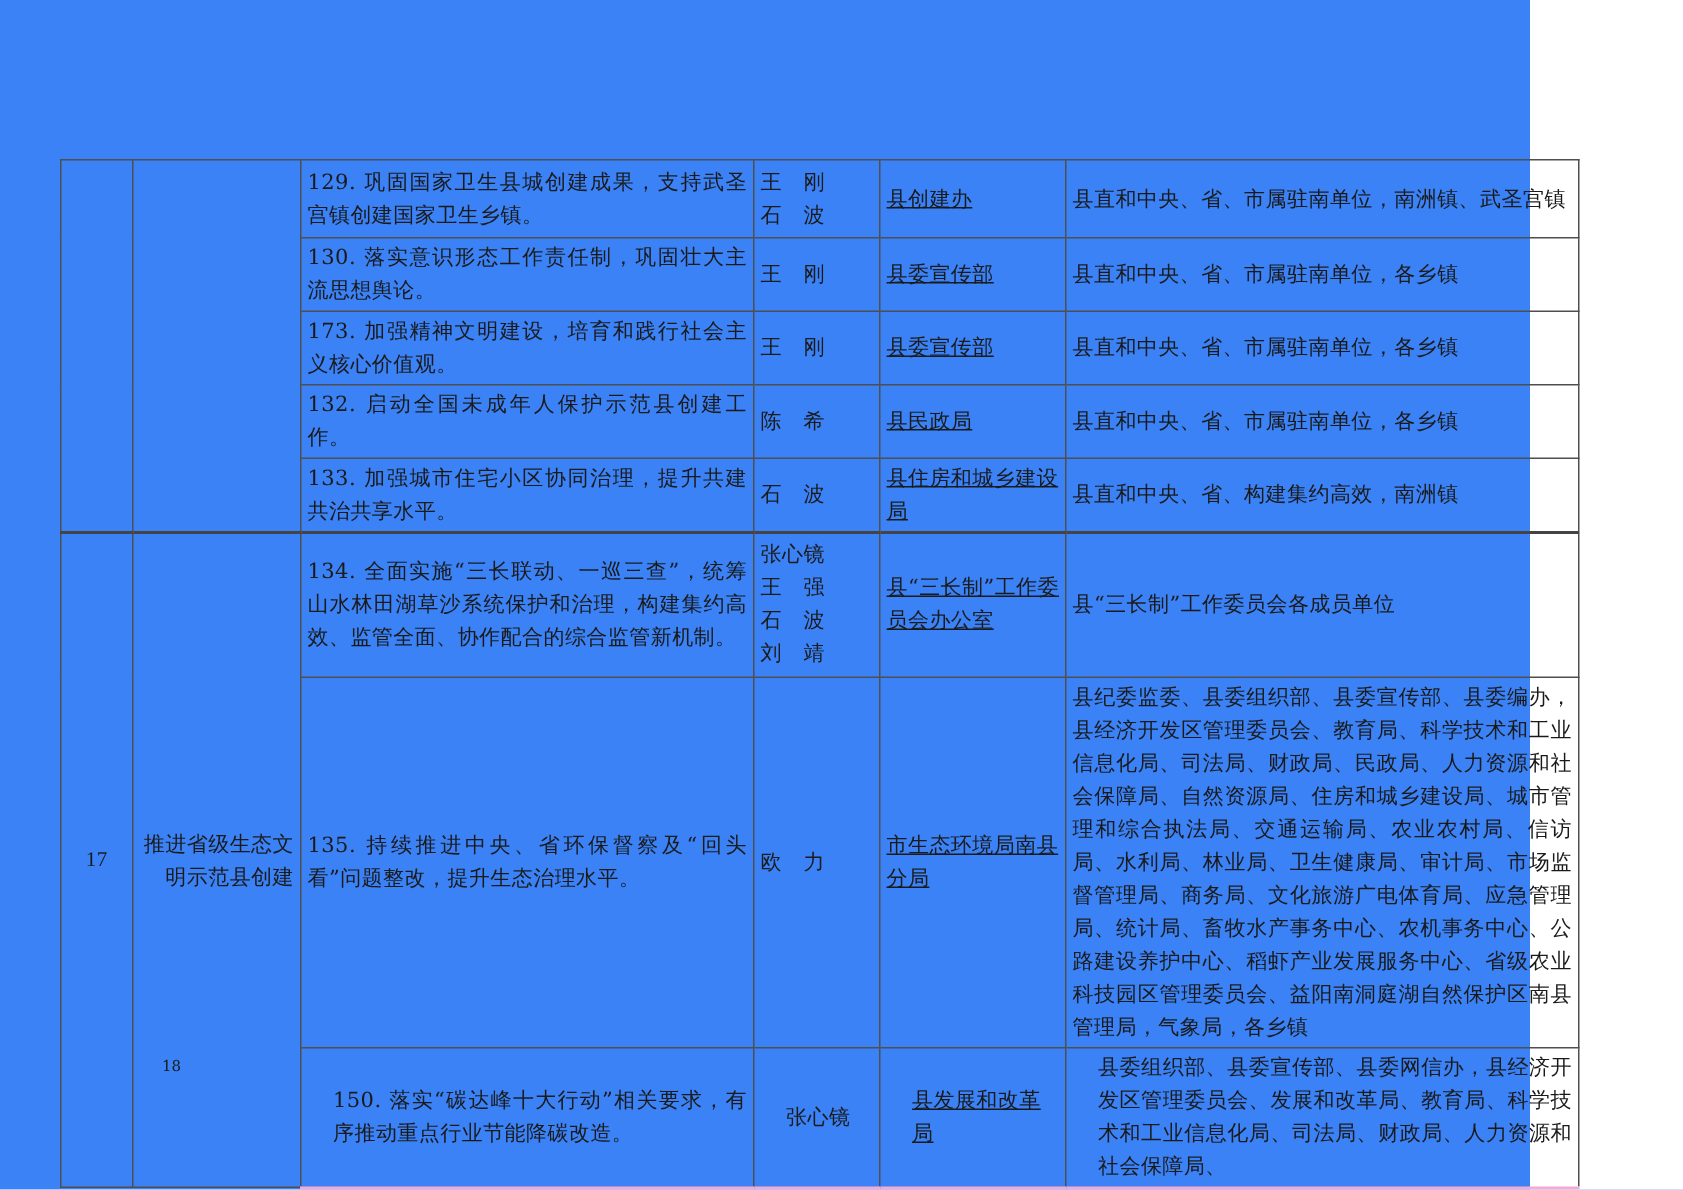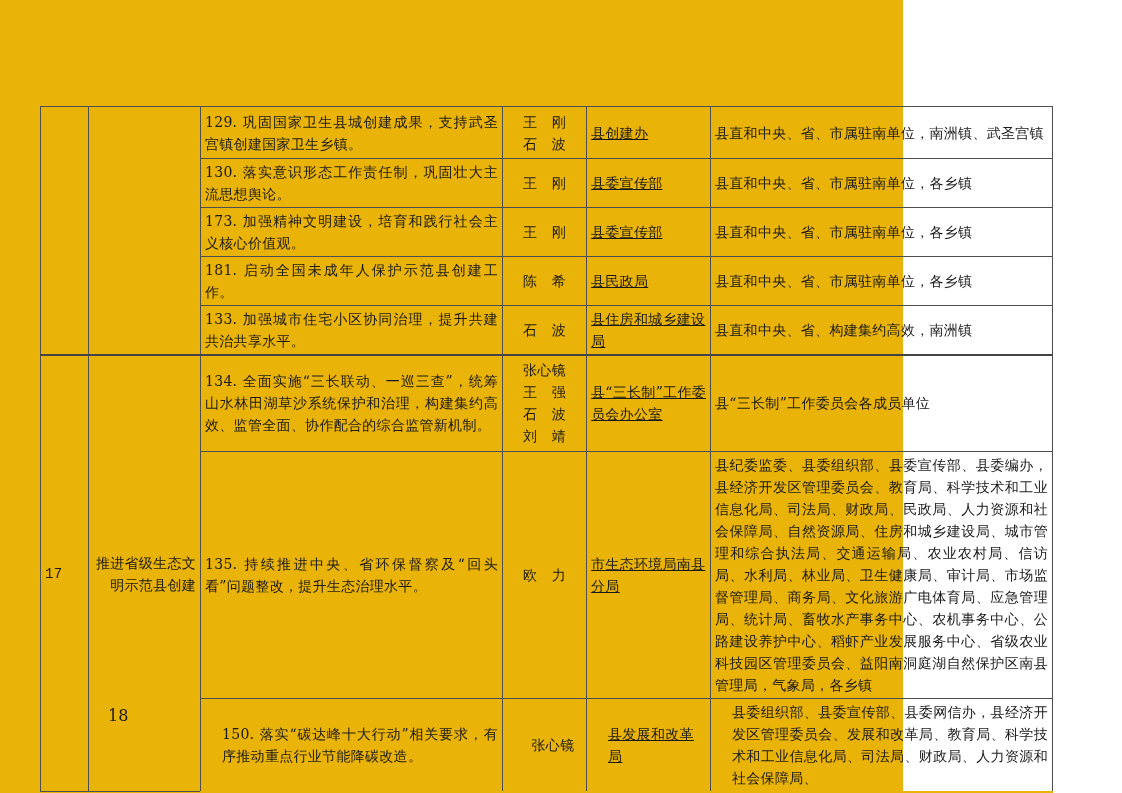"129. 巩固国家卫生县城创建成果，支持武圣宫镇创建国家卫生乡镇。" .page { background: #eab308 -> #3b82f6; width: 903px -> 1020px }
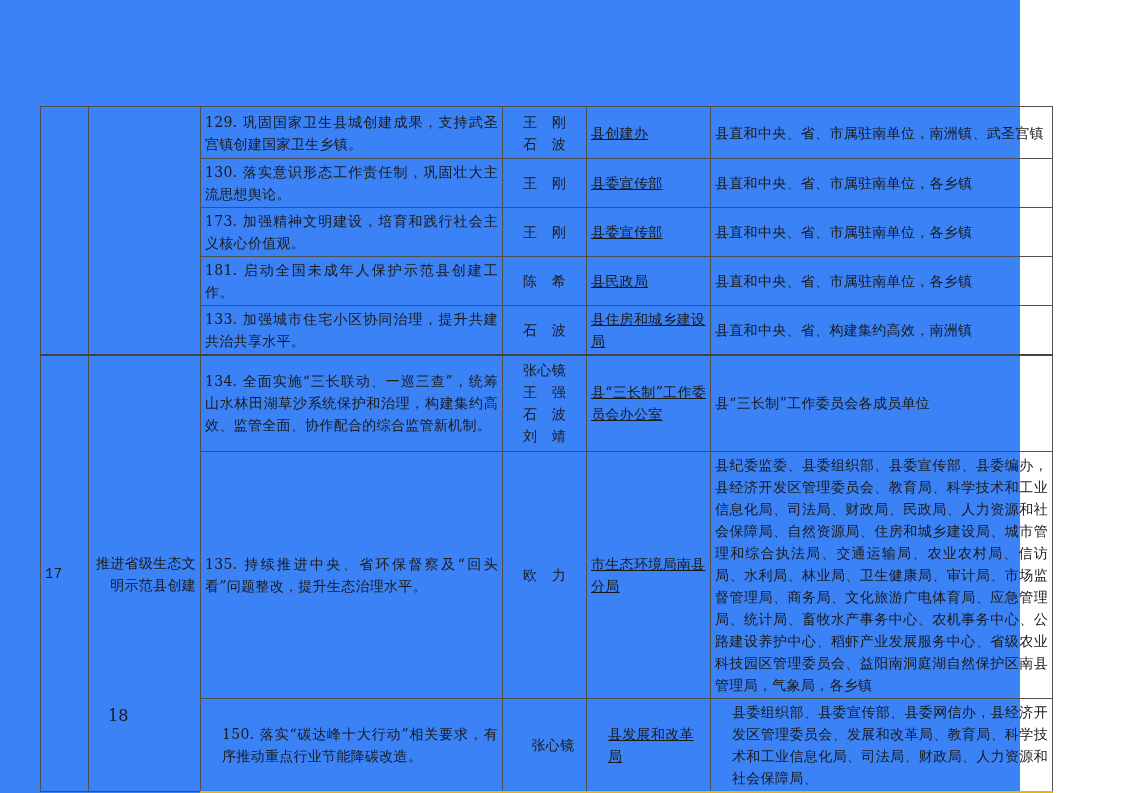"王 刚" td.c-person { text-align: center -> none }
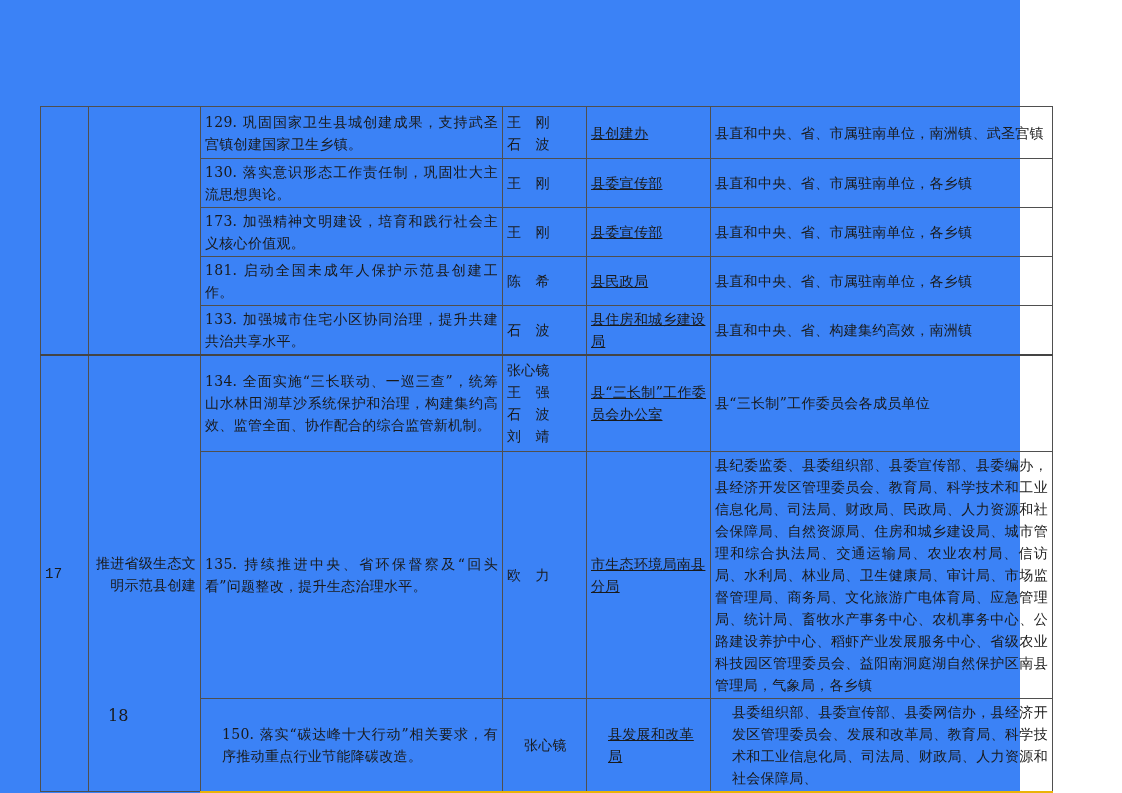"181. 启动全国未成年人保护示范县创建工作。" td.c-task { text: 181 -> 132 }
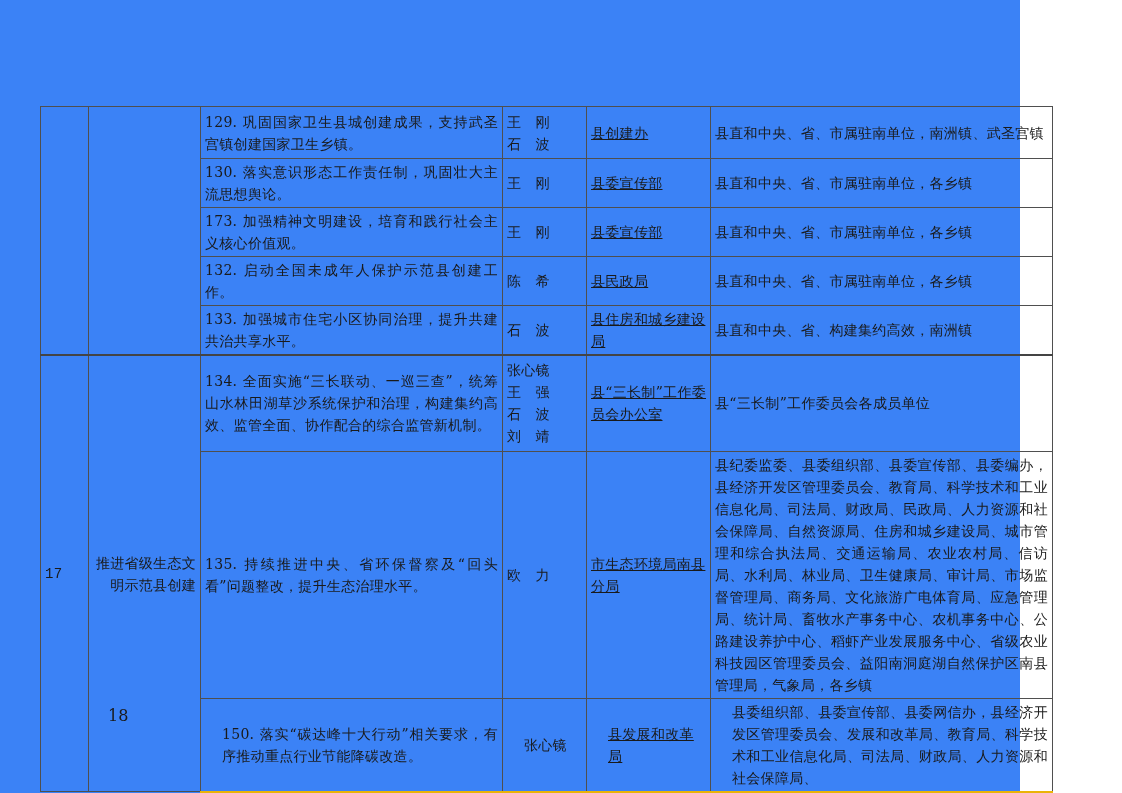"17" td.c-no { font-family: Liberation Mono, monospace -> Liberation Serif, serif; text-align: none -> center }
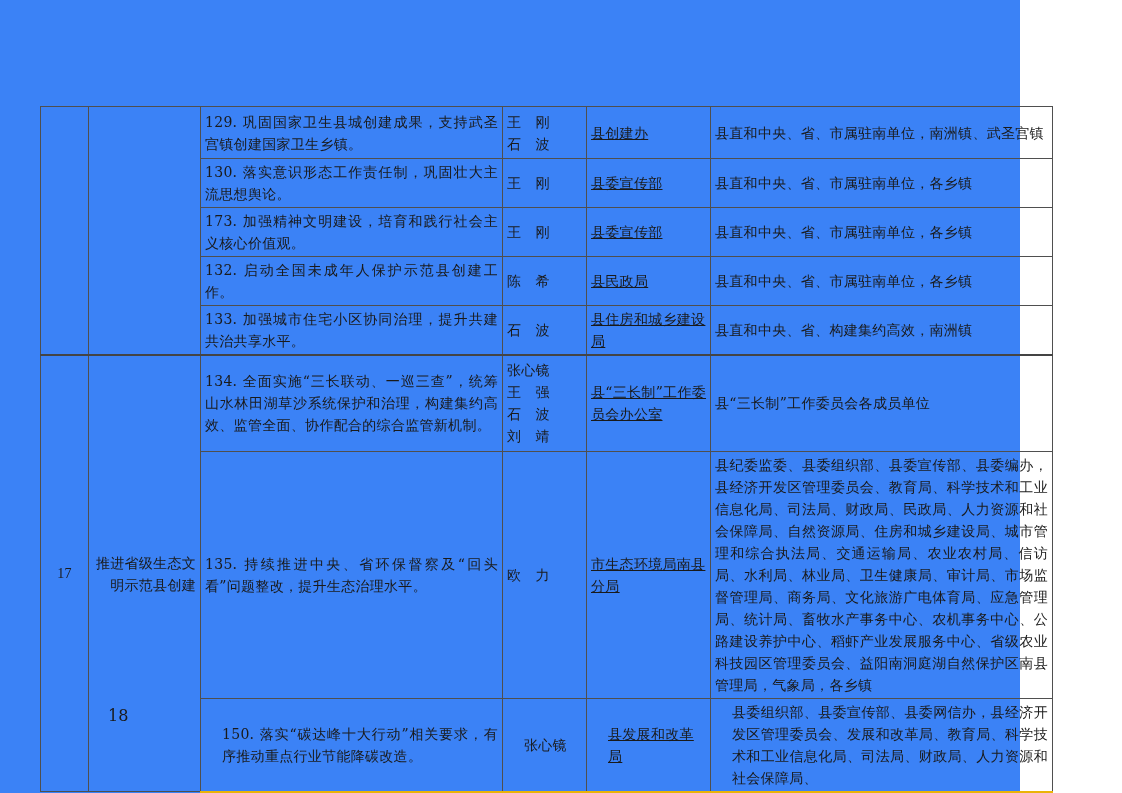"18" .page-number { font-size: 16px -> 10px }
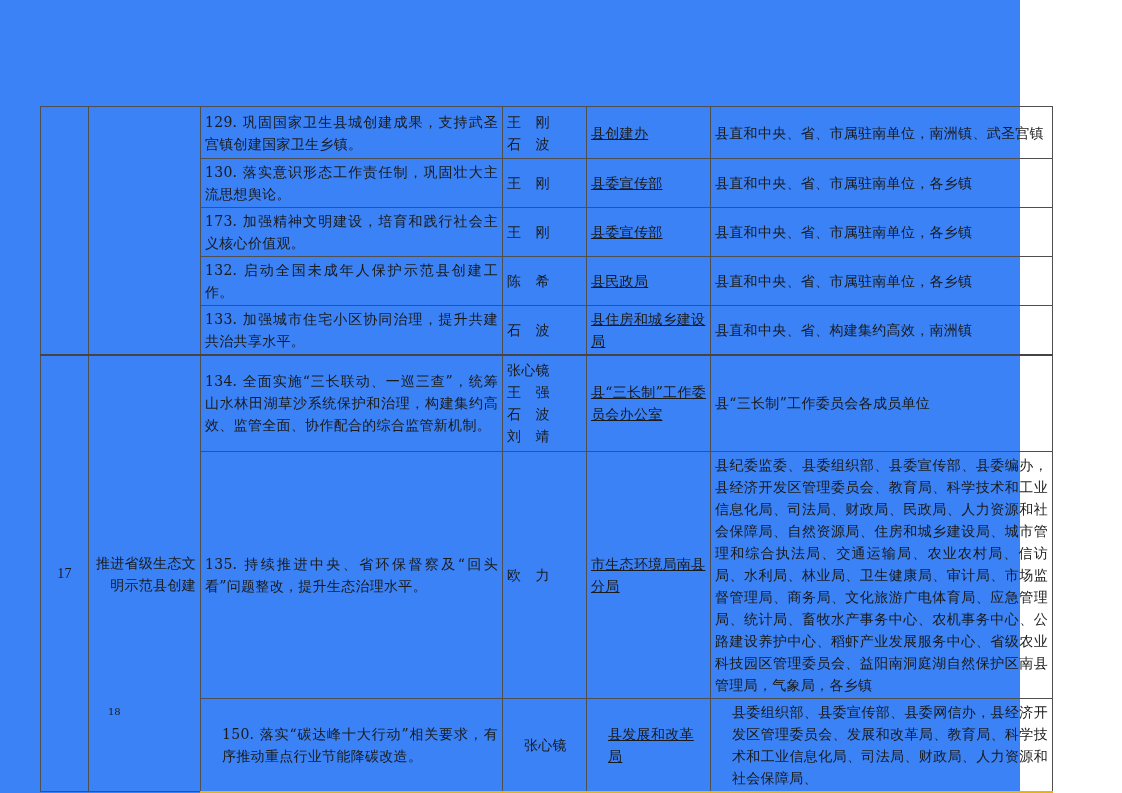"县委组织部、县委宣传部、县委网信办，县经济开发区管理委员会、发展和改革局、教育局" tbody tr:last-child td { border-bottom: 2px solid #eab308 -> 2px solid #f9a8d4 }
